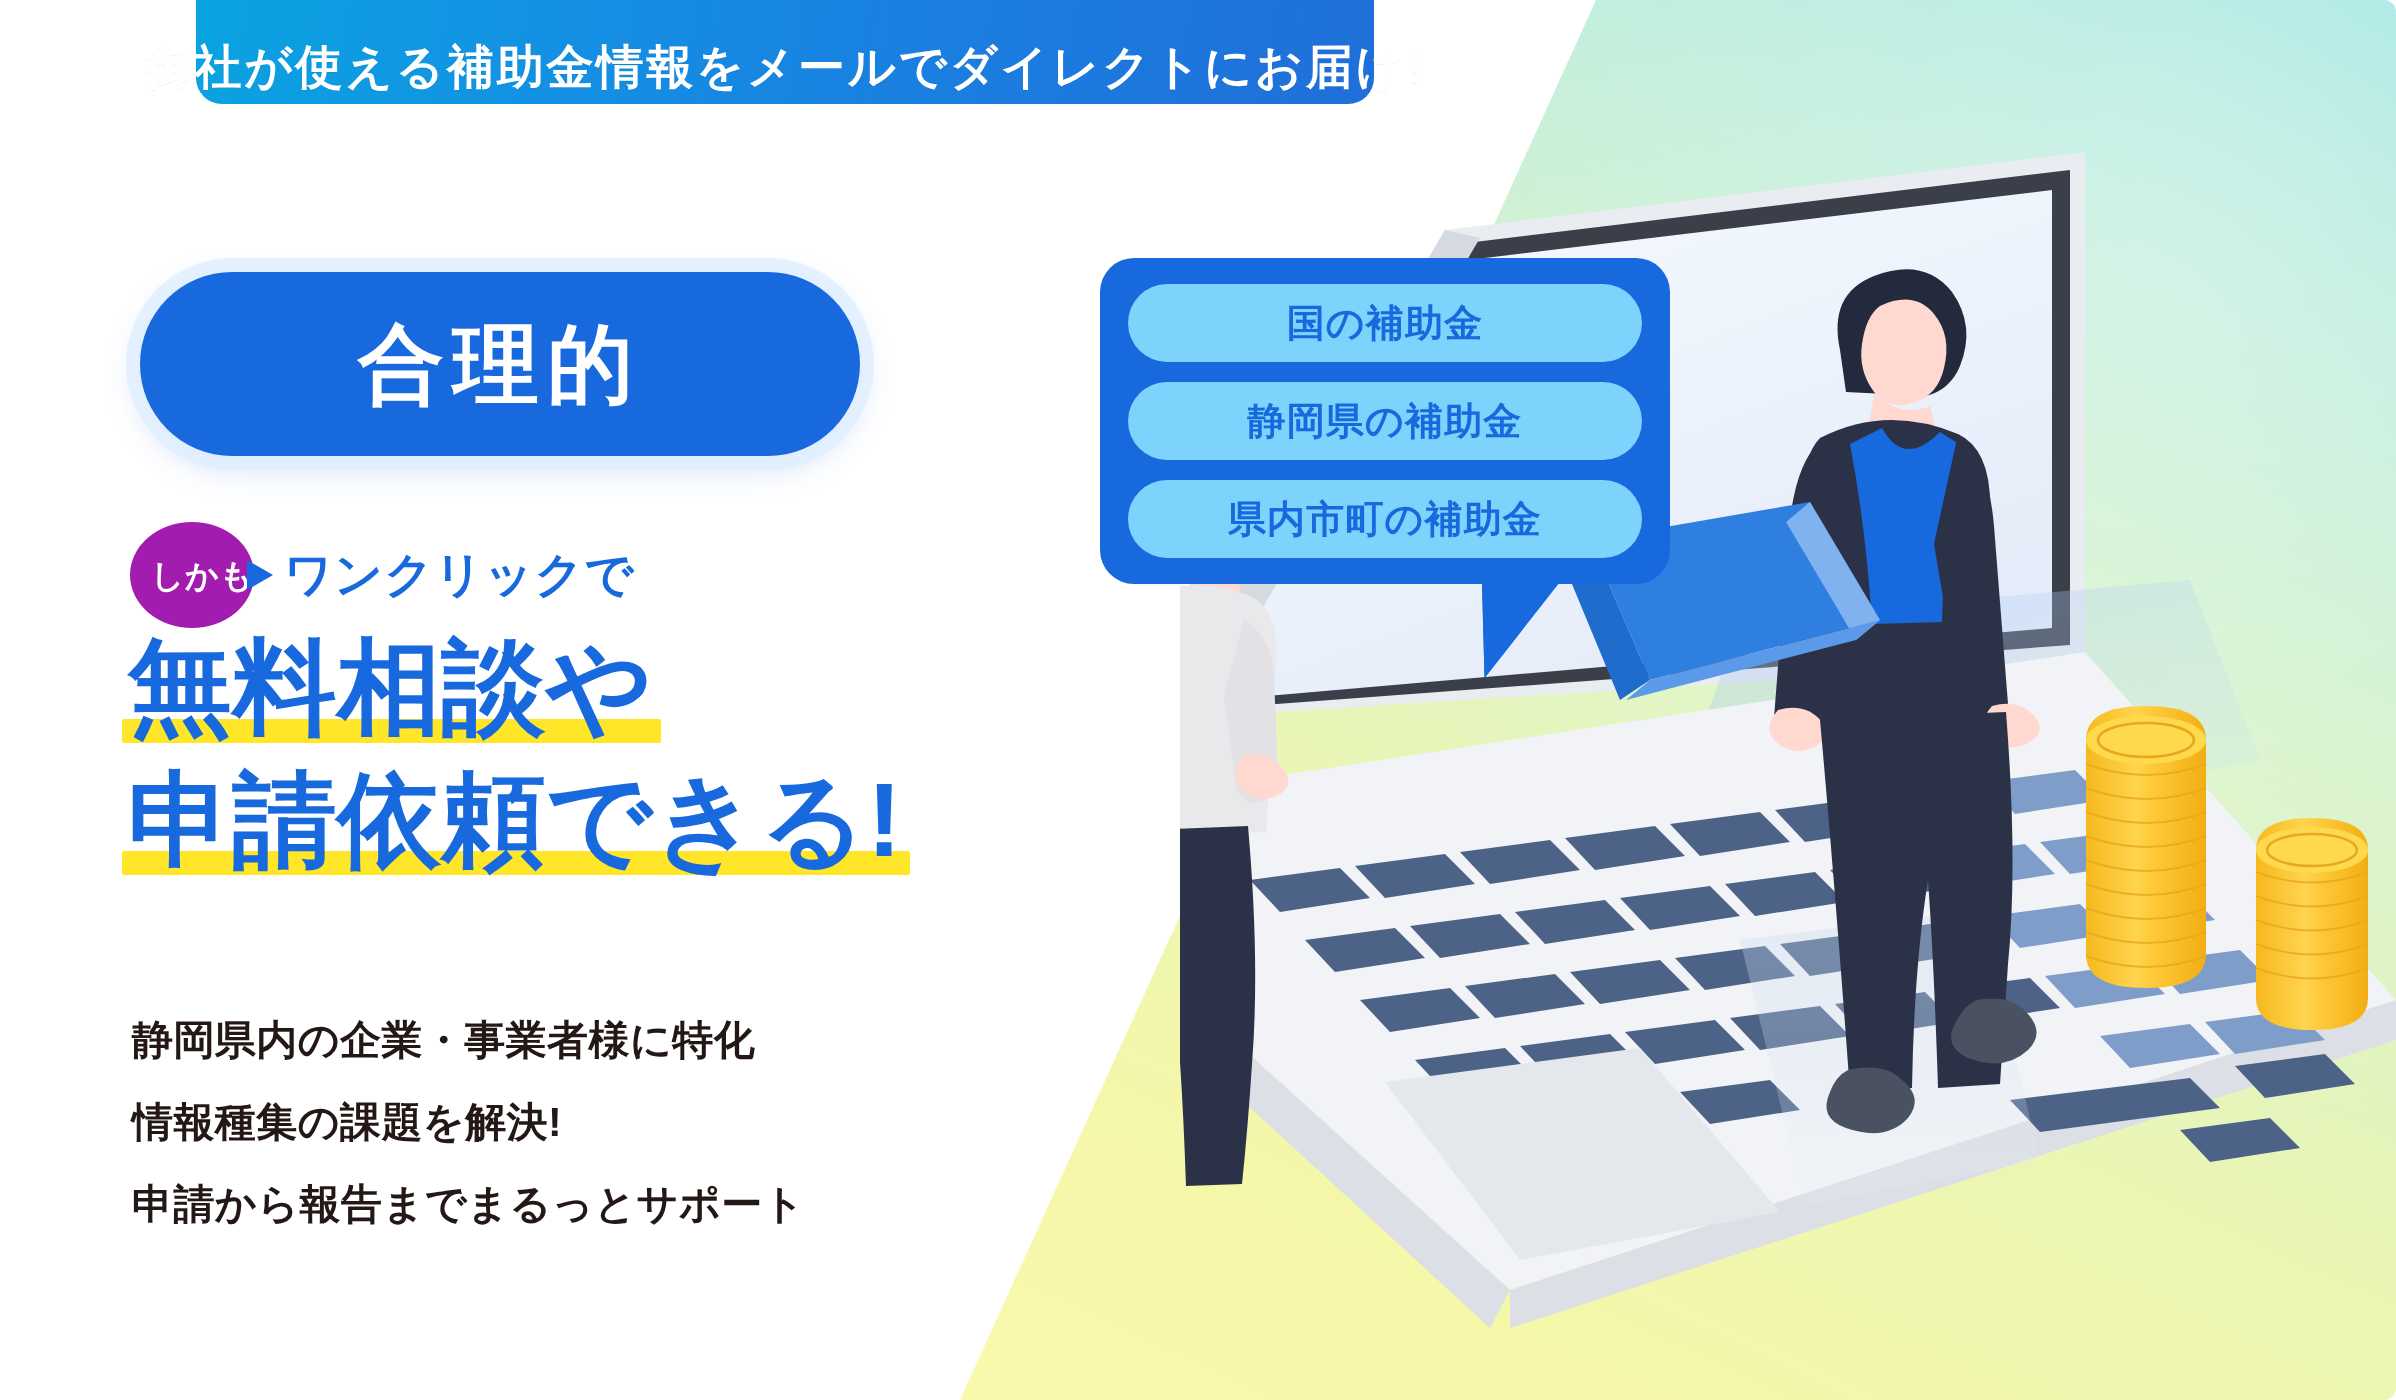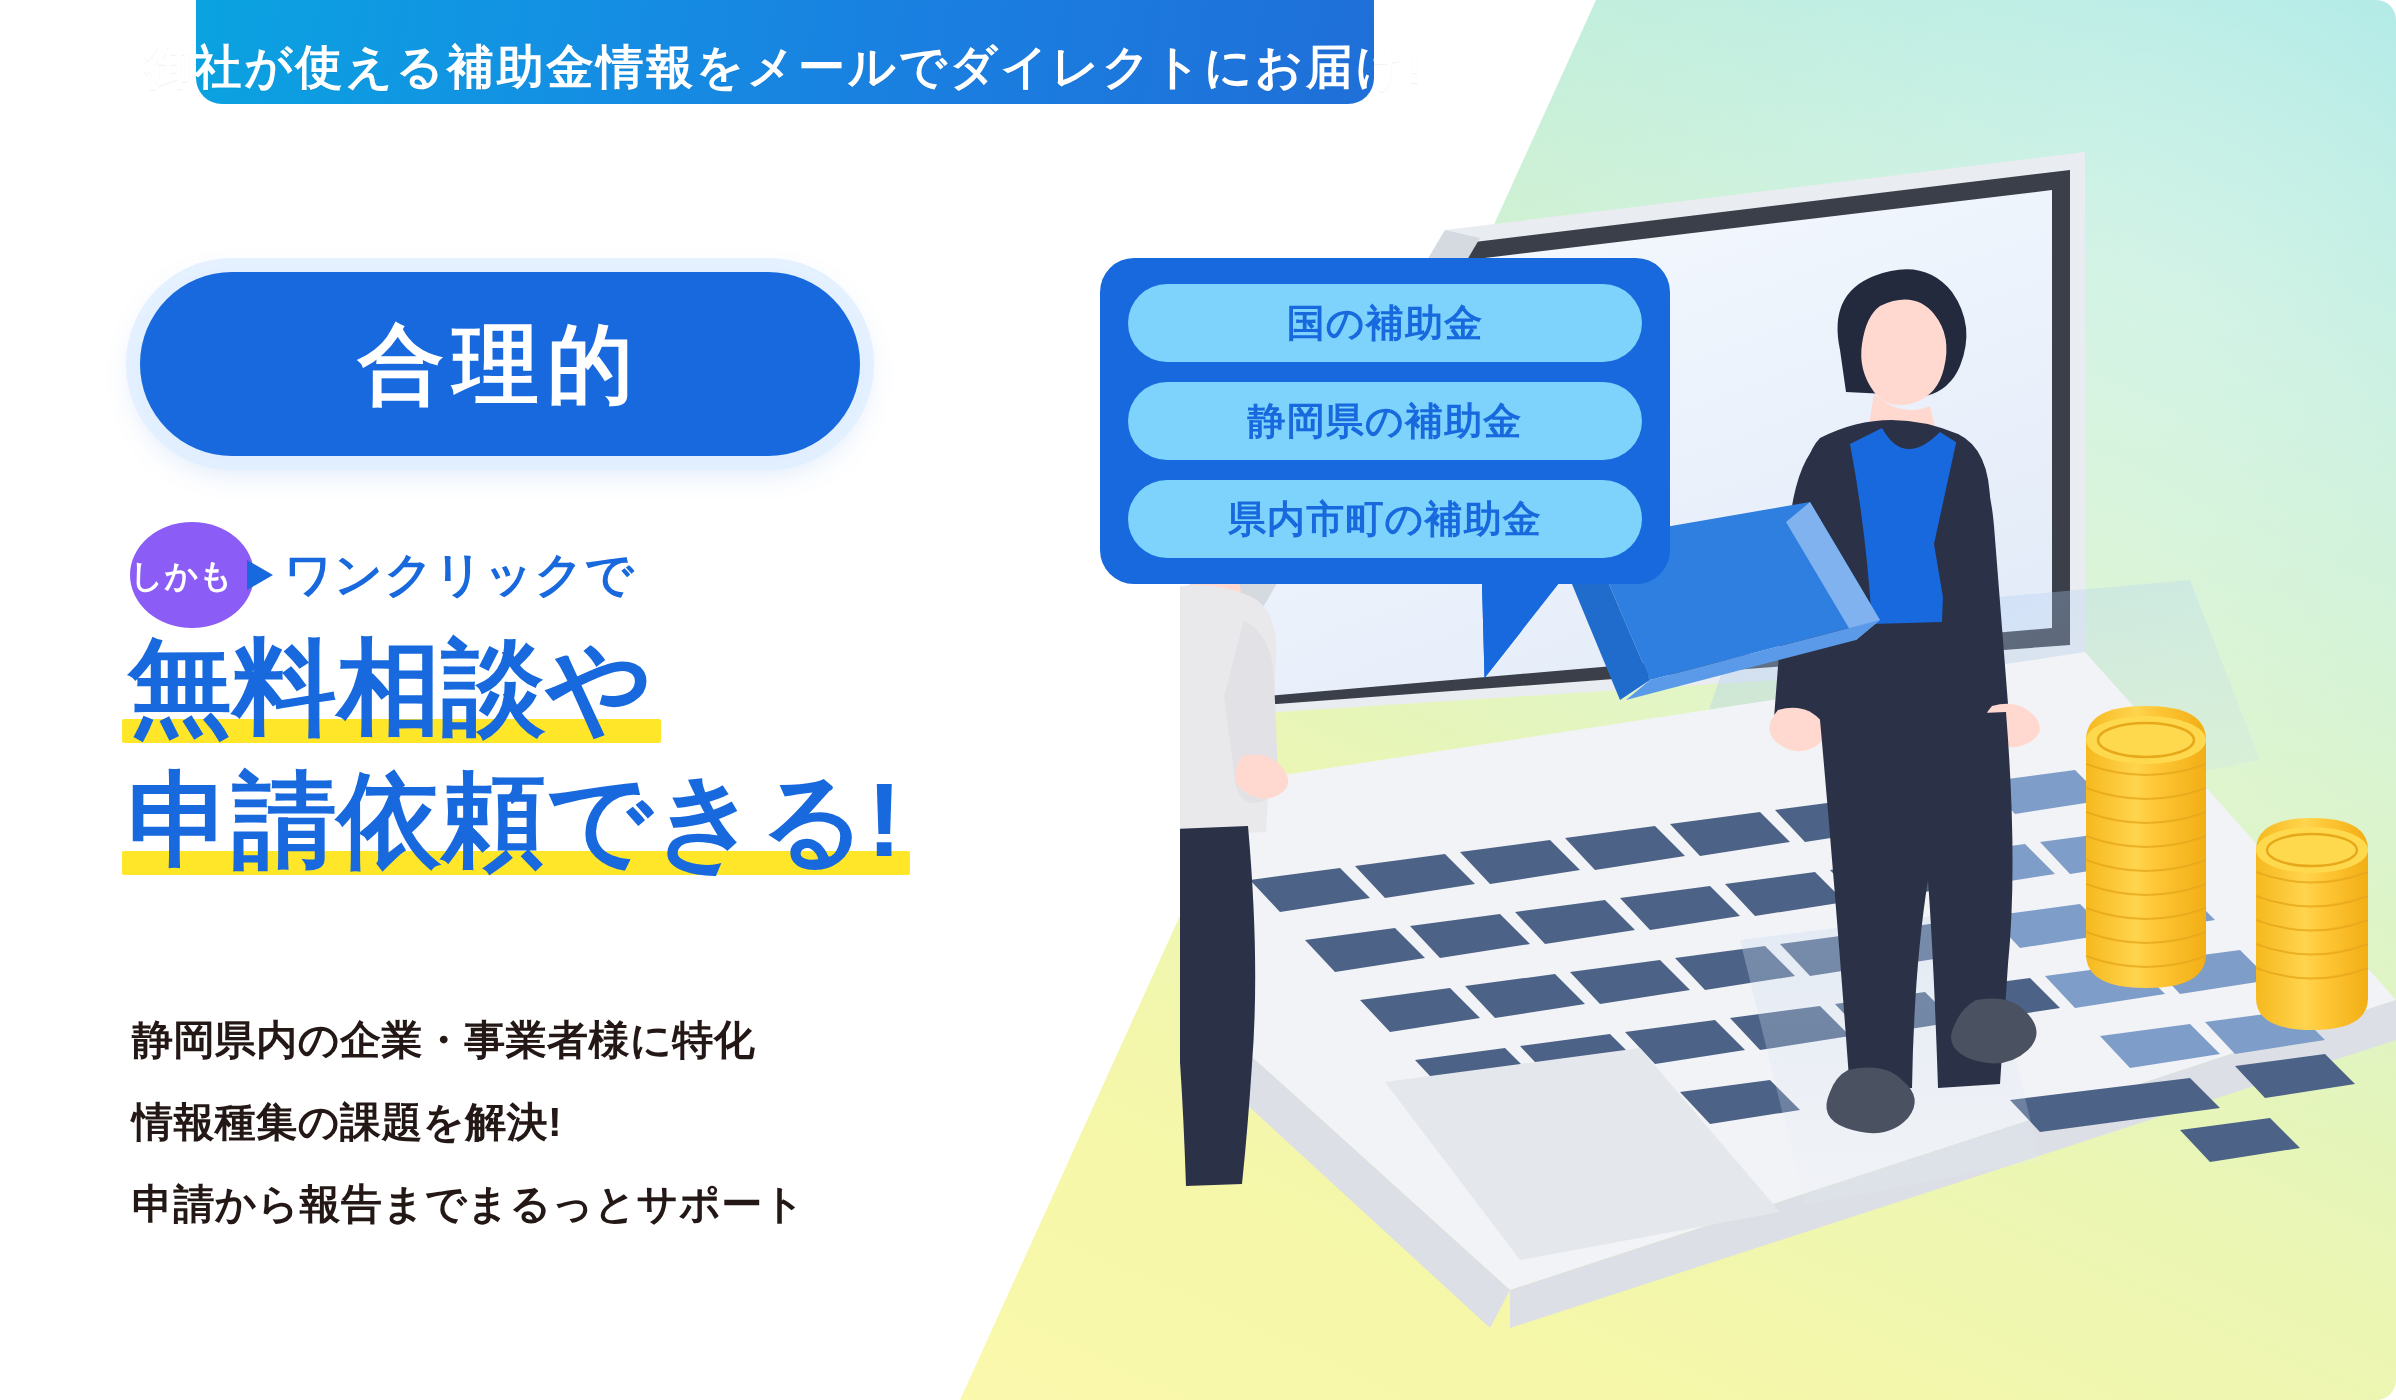"御社が使える補助金情報をメールでダイレクトにお届け!" .banner { border-radius: 20px -> 12px }
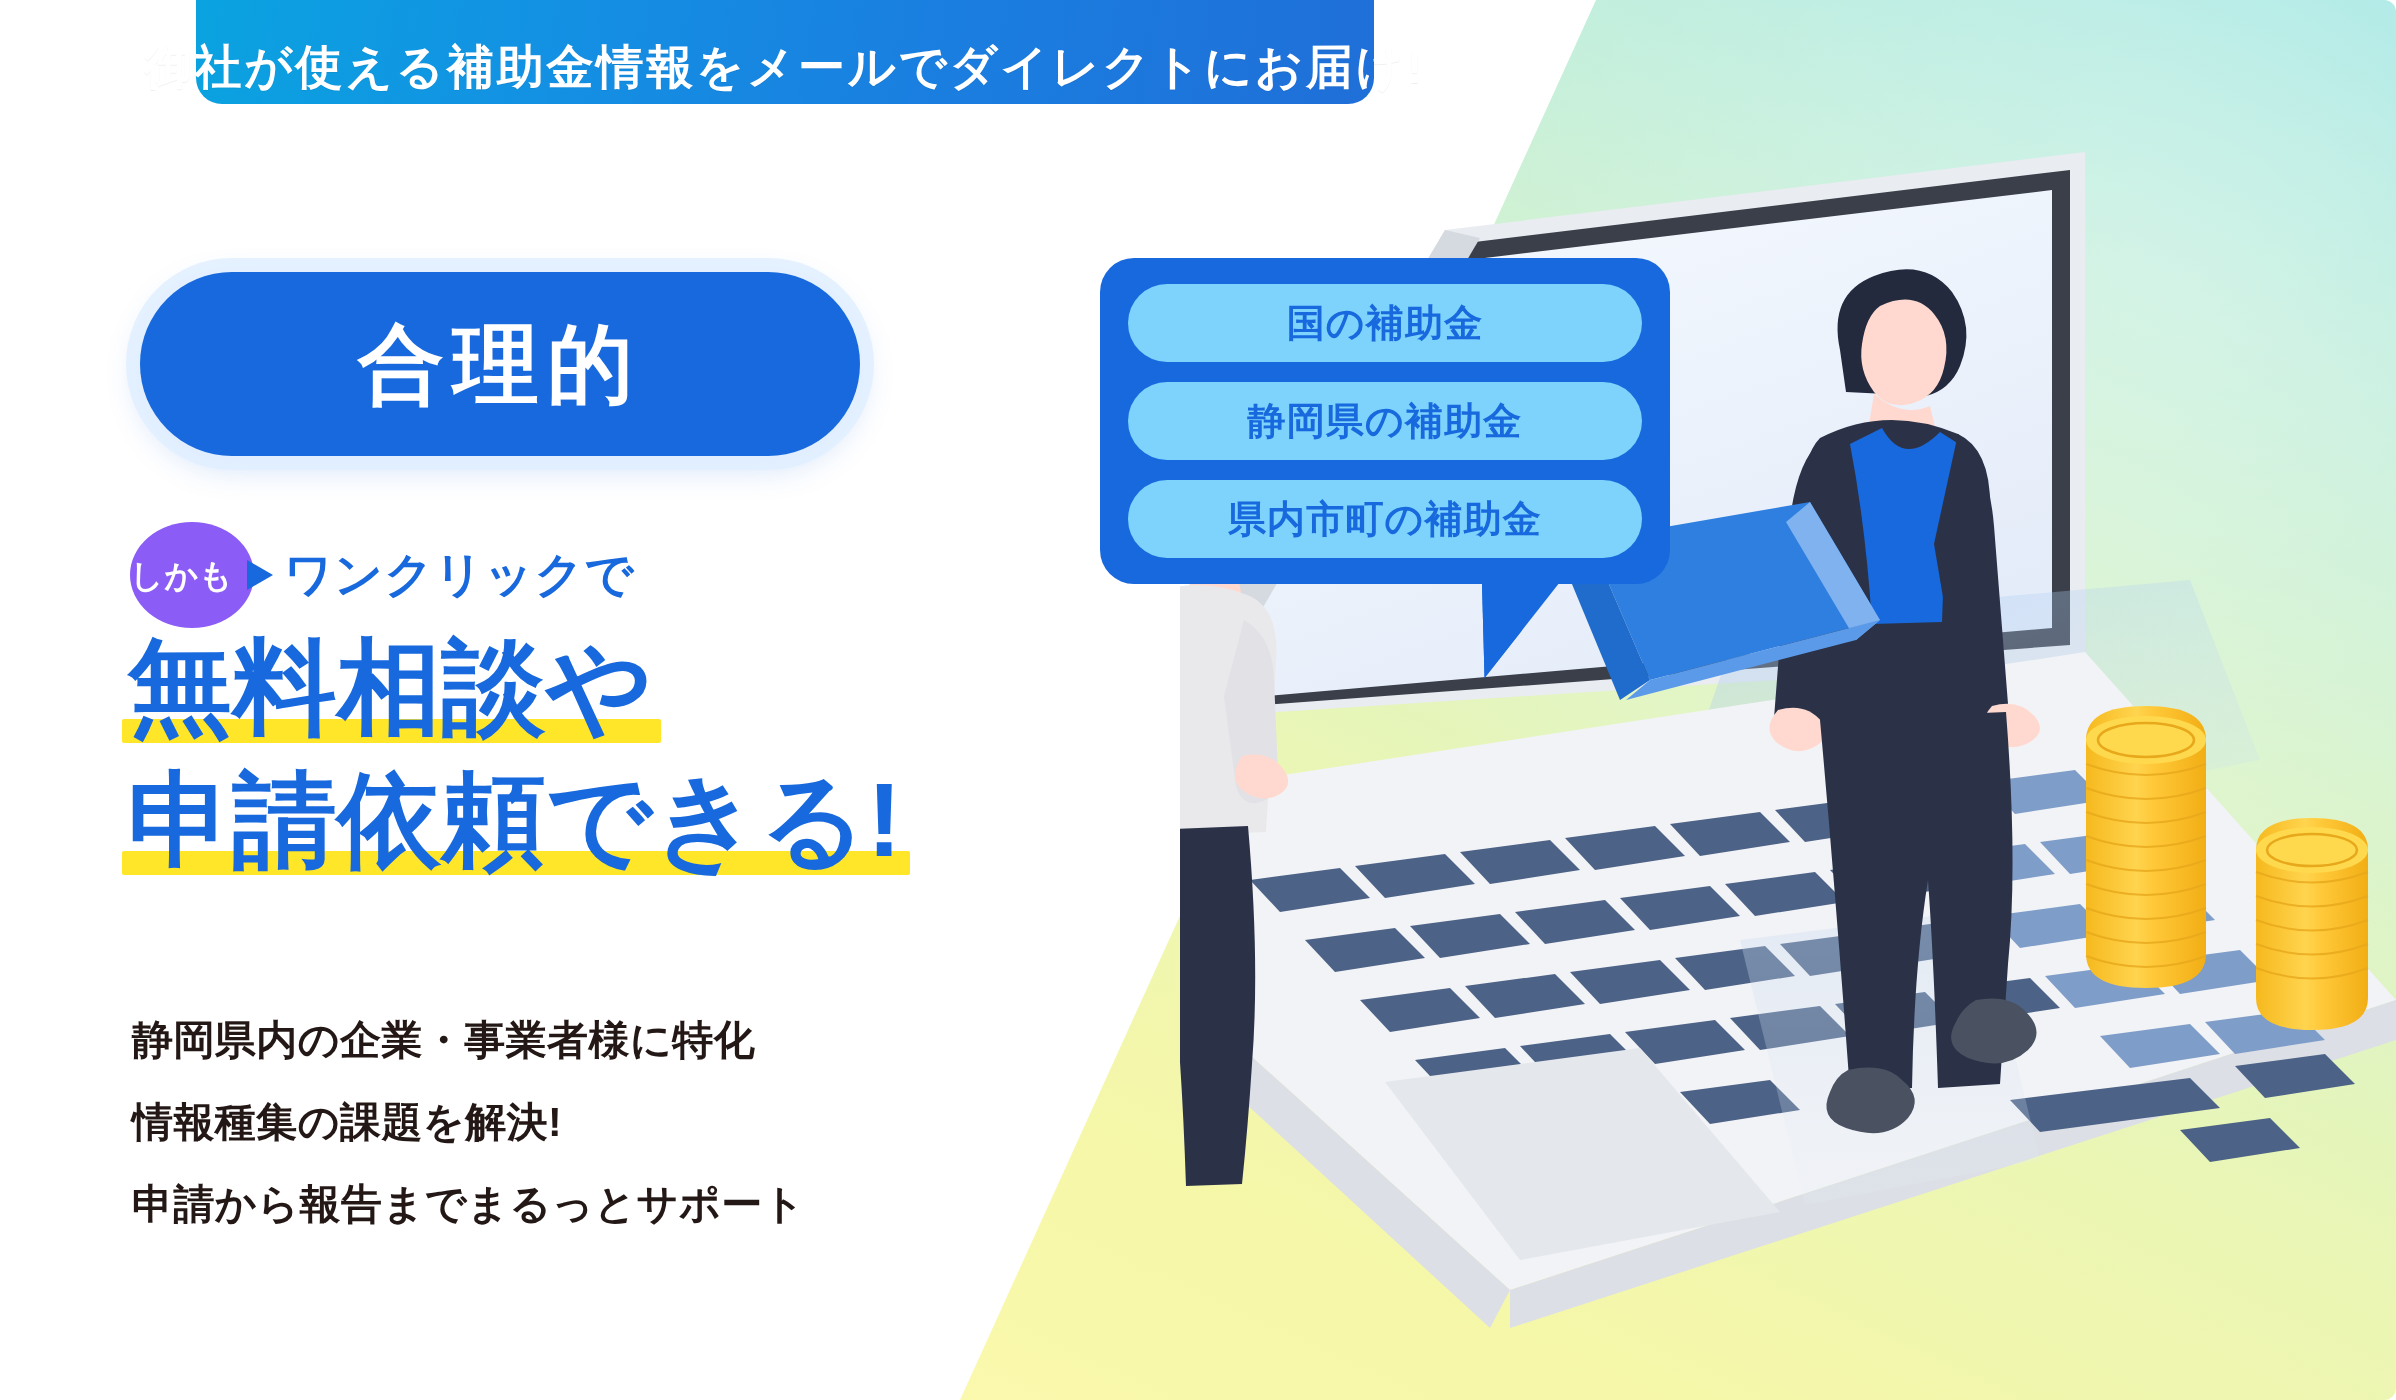"しかも" .shikamo-bubble { background: #8b5cf6 -> #a21caf; justify-content: flex-start -> flex-end }
